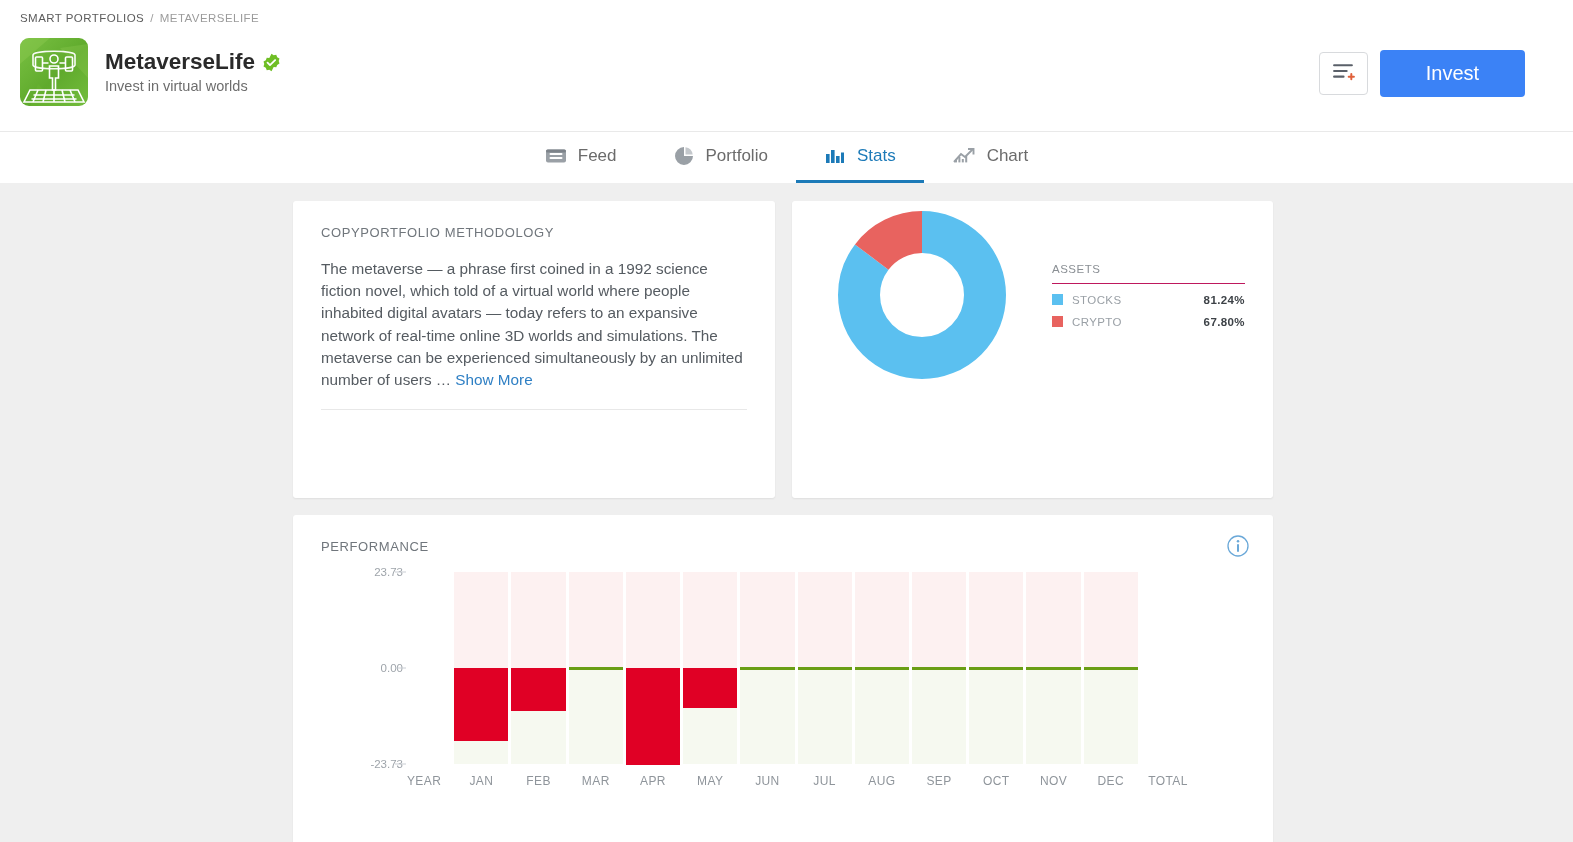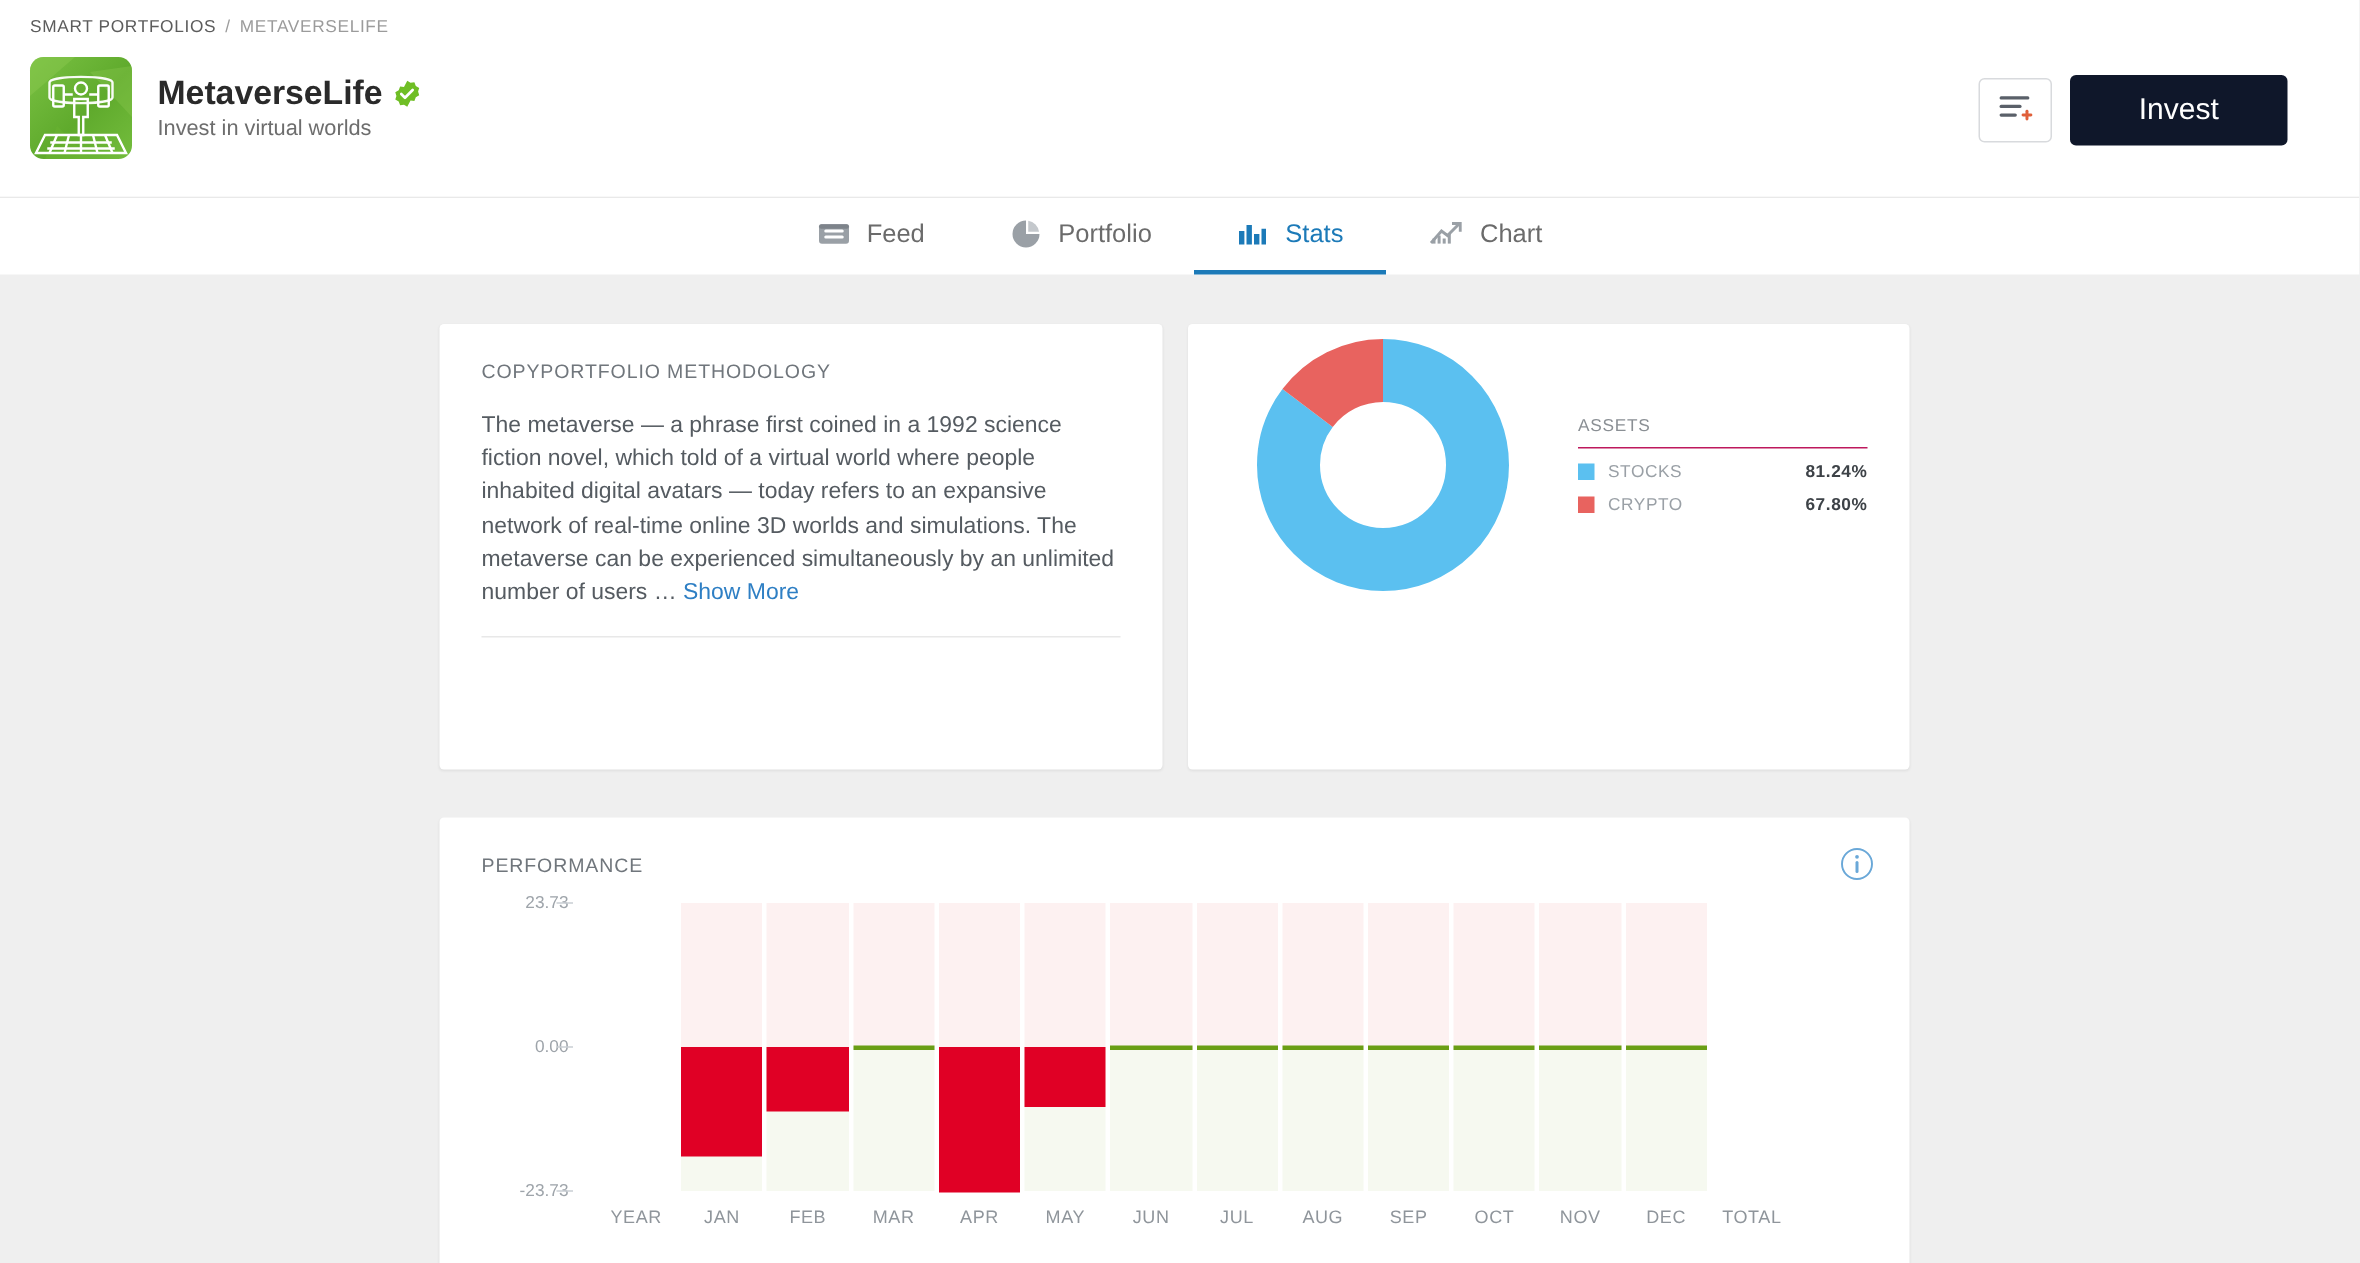"Invest" .invest-btn { background: #0f172a -> #3b82f6 }
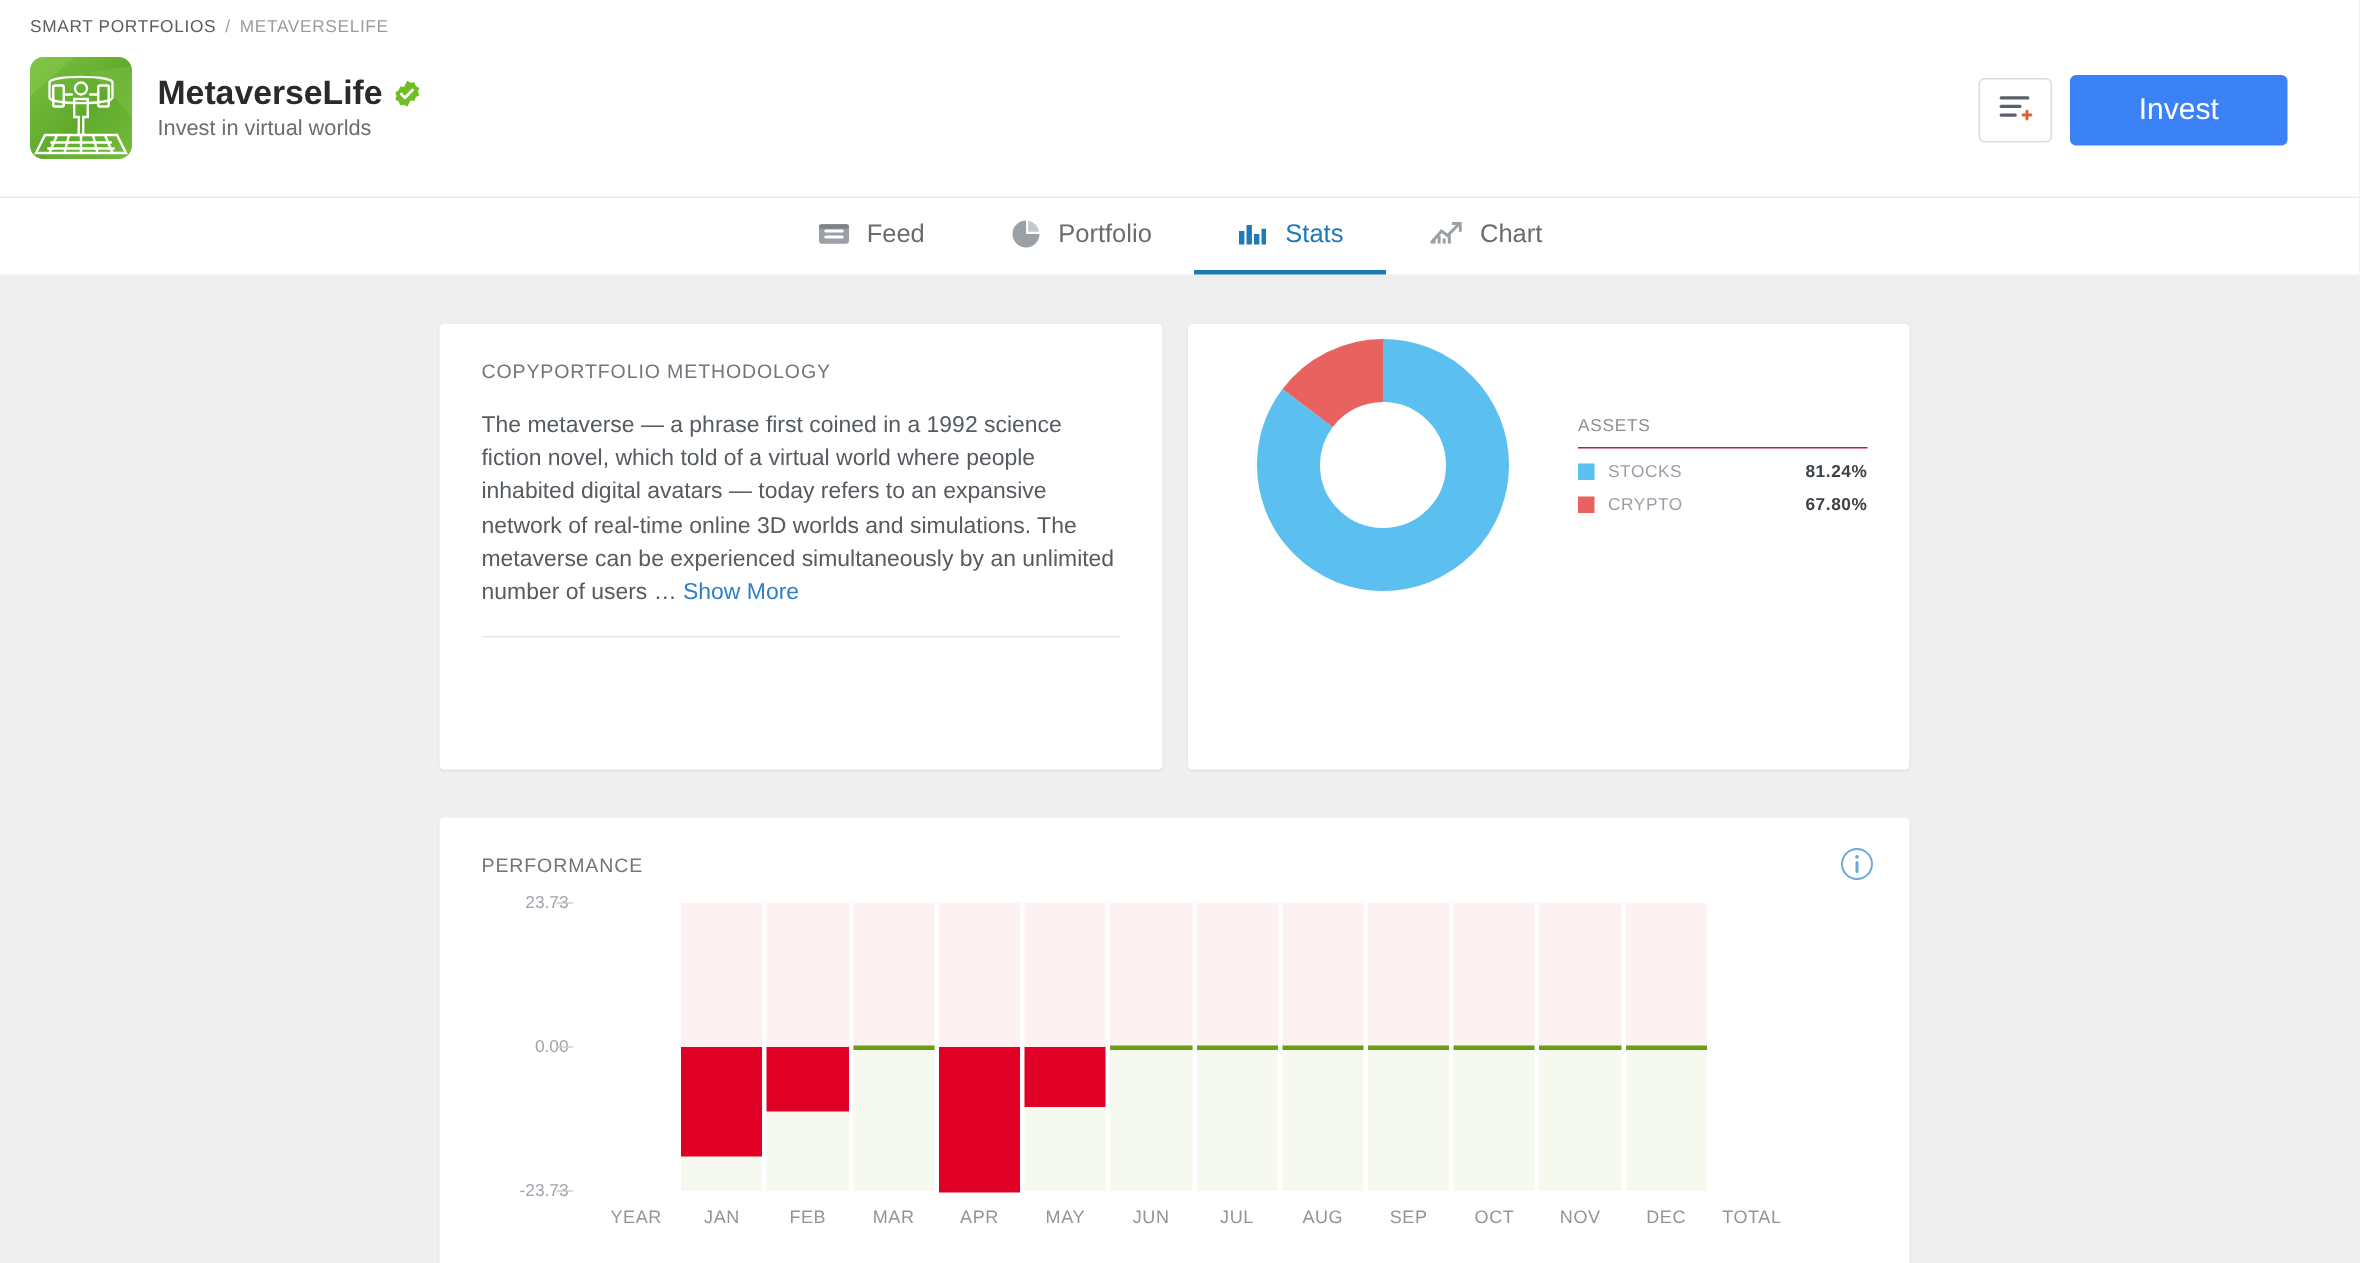"COPYPORTFOLIO METHODOLOGY" .row { margin-top: 15px -> none }
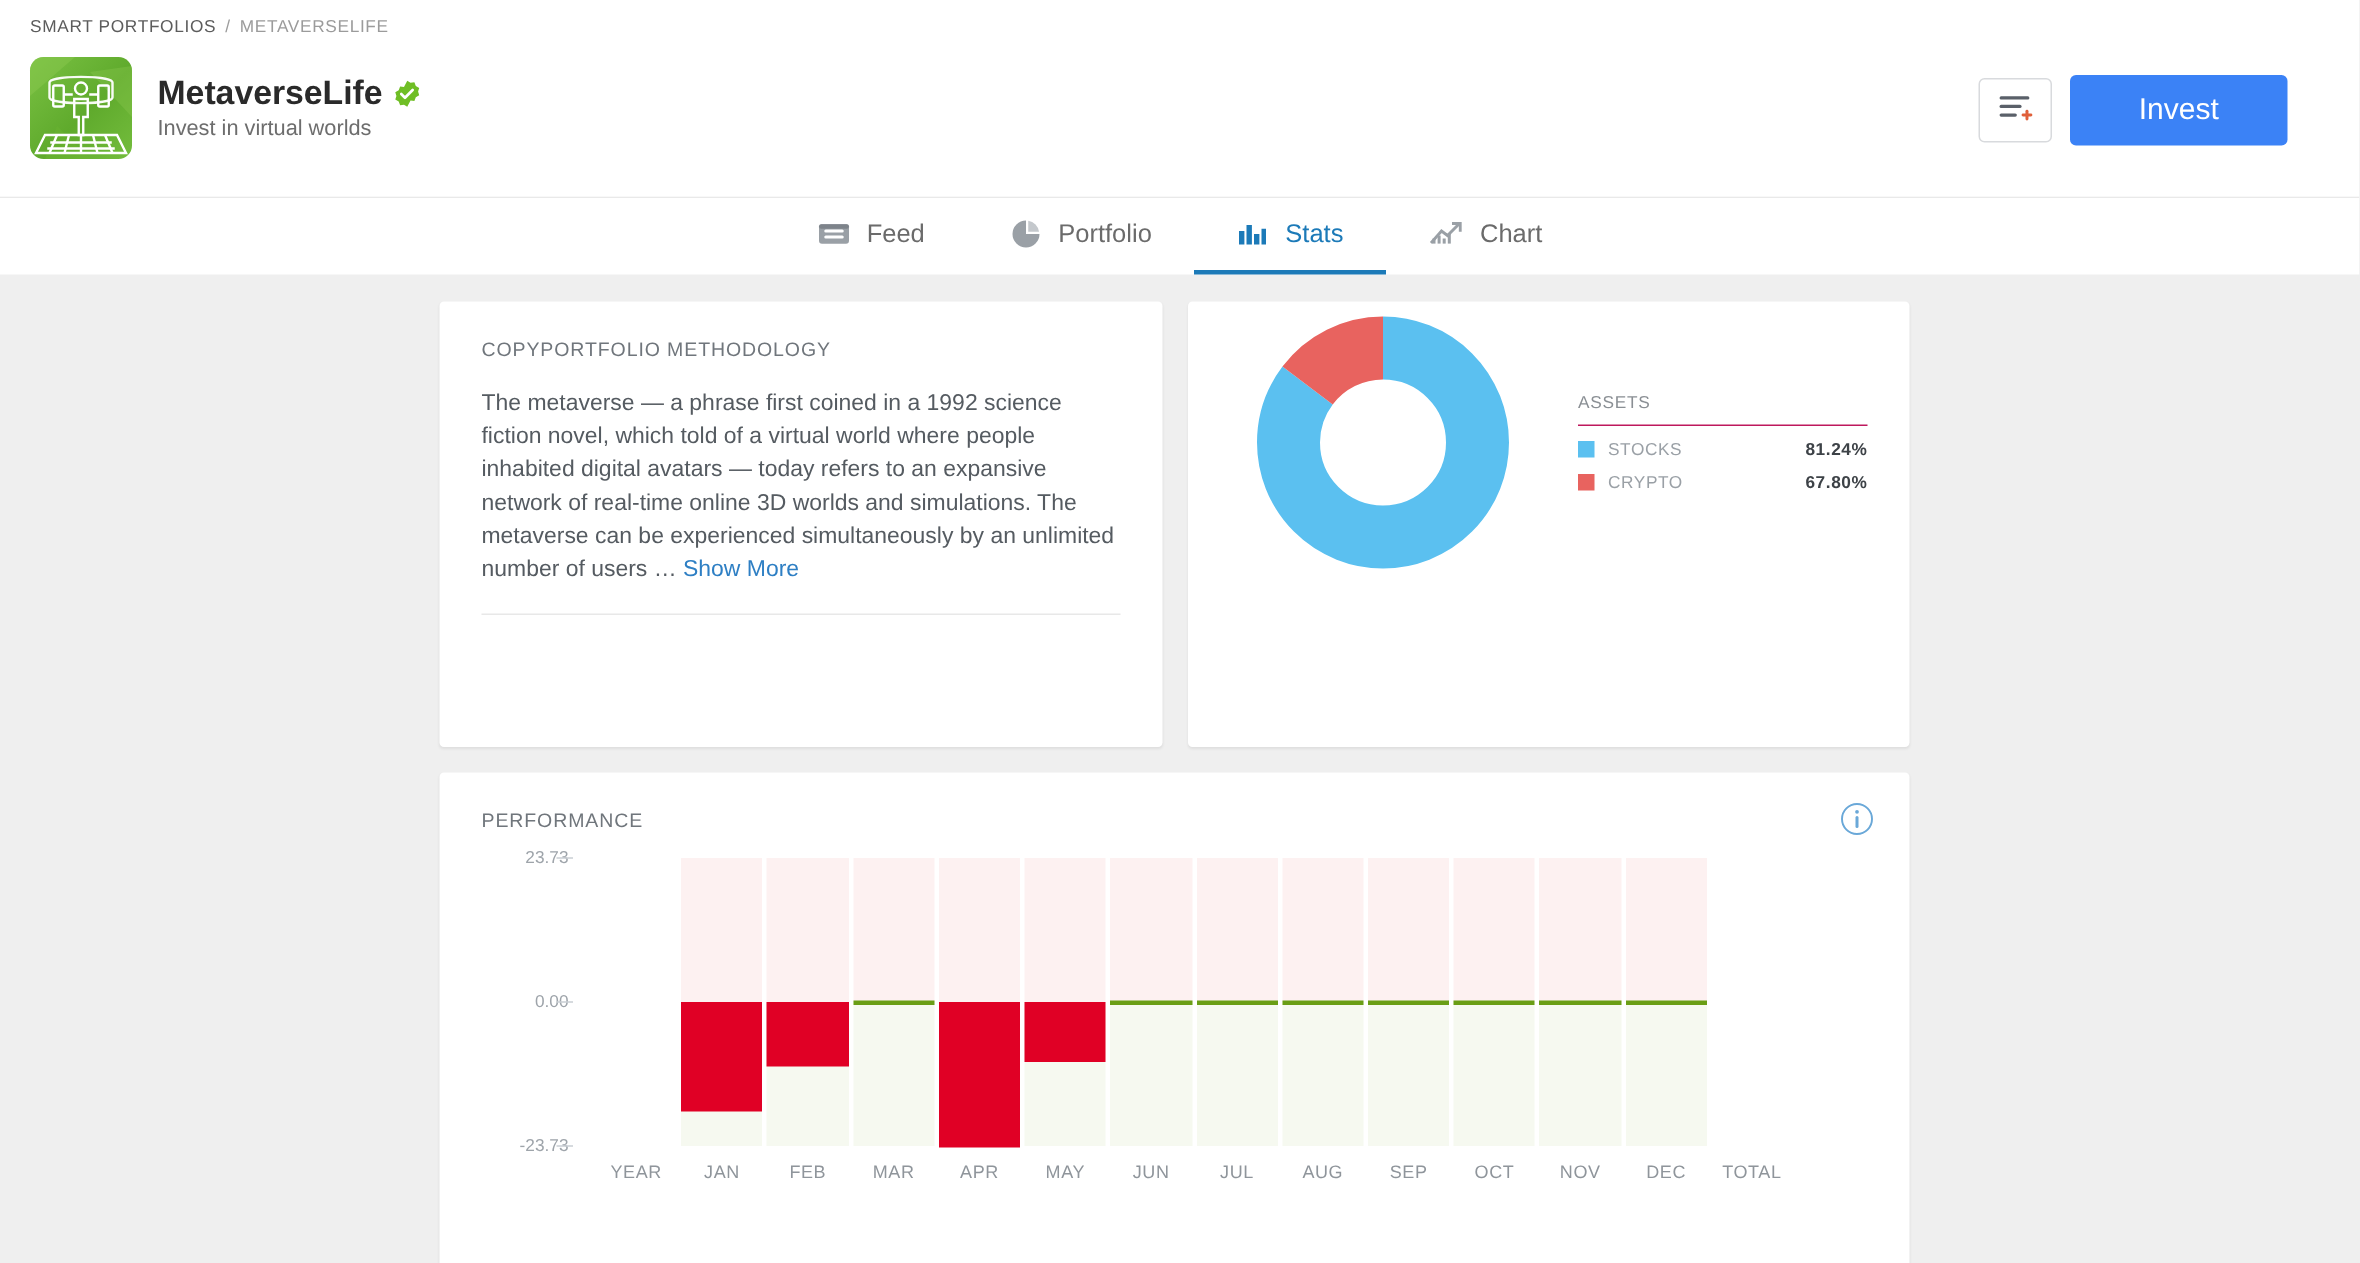"23.73" .ylabels { left: 6px -> 30px }
